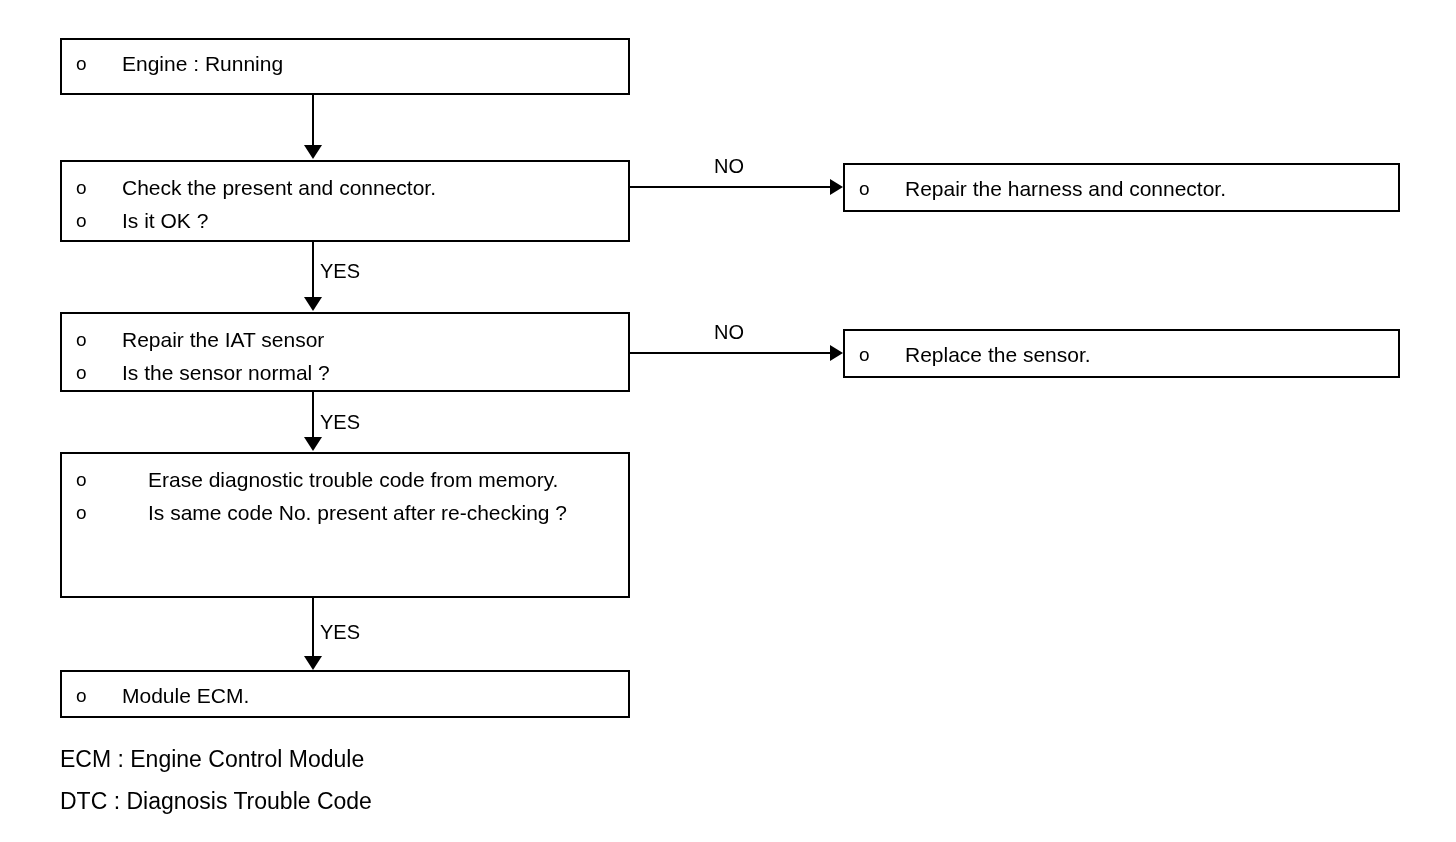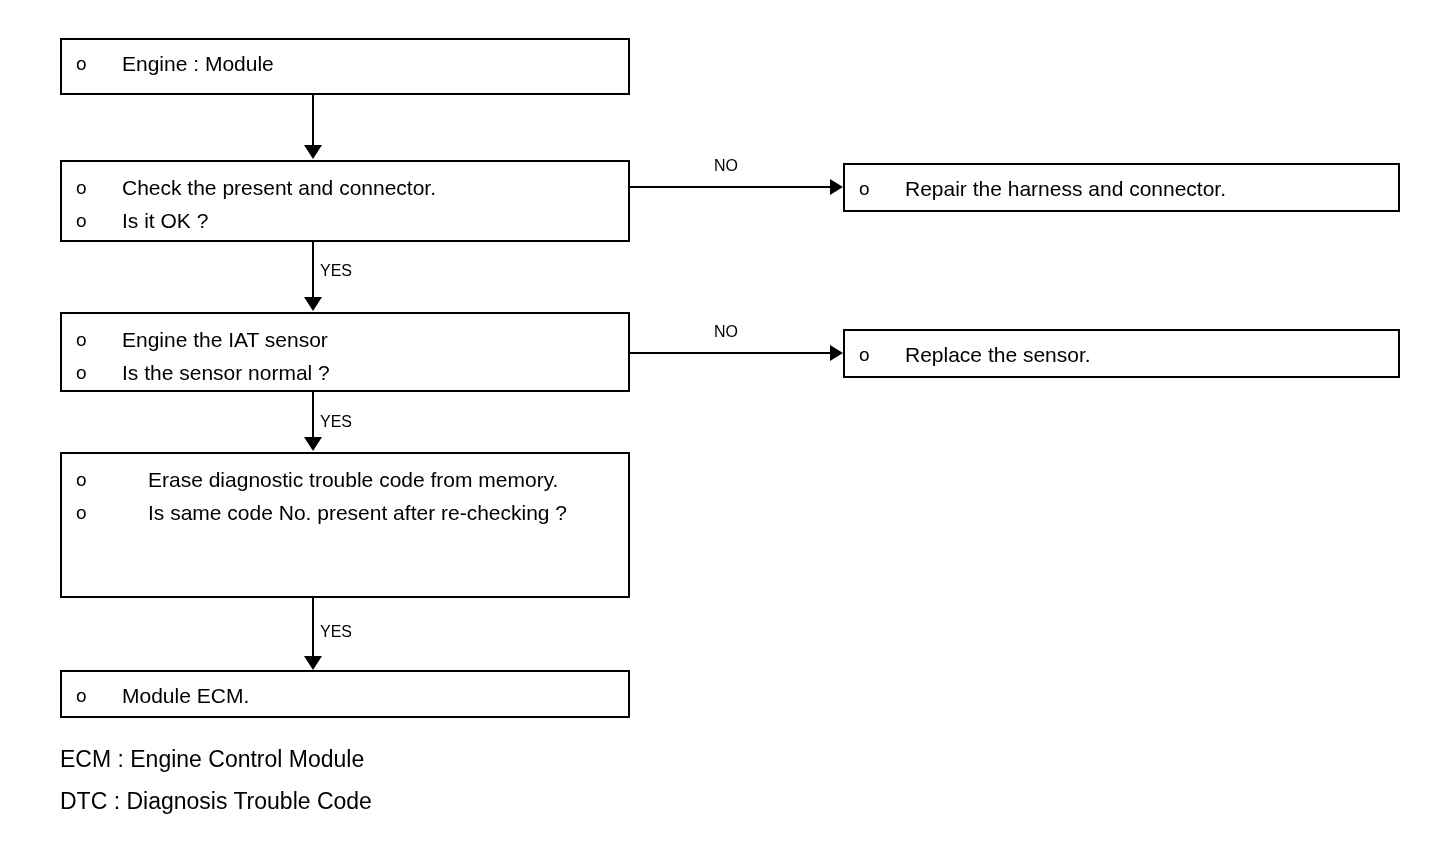"Engine : Module" span.ftext { text: Module -> Running }
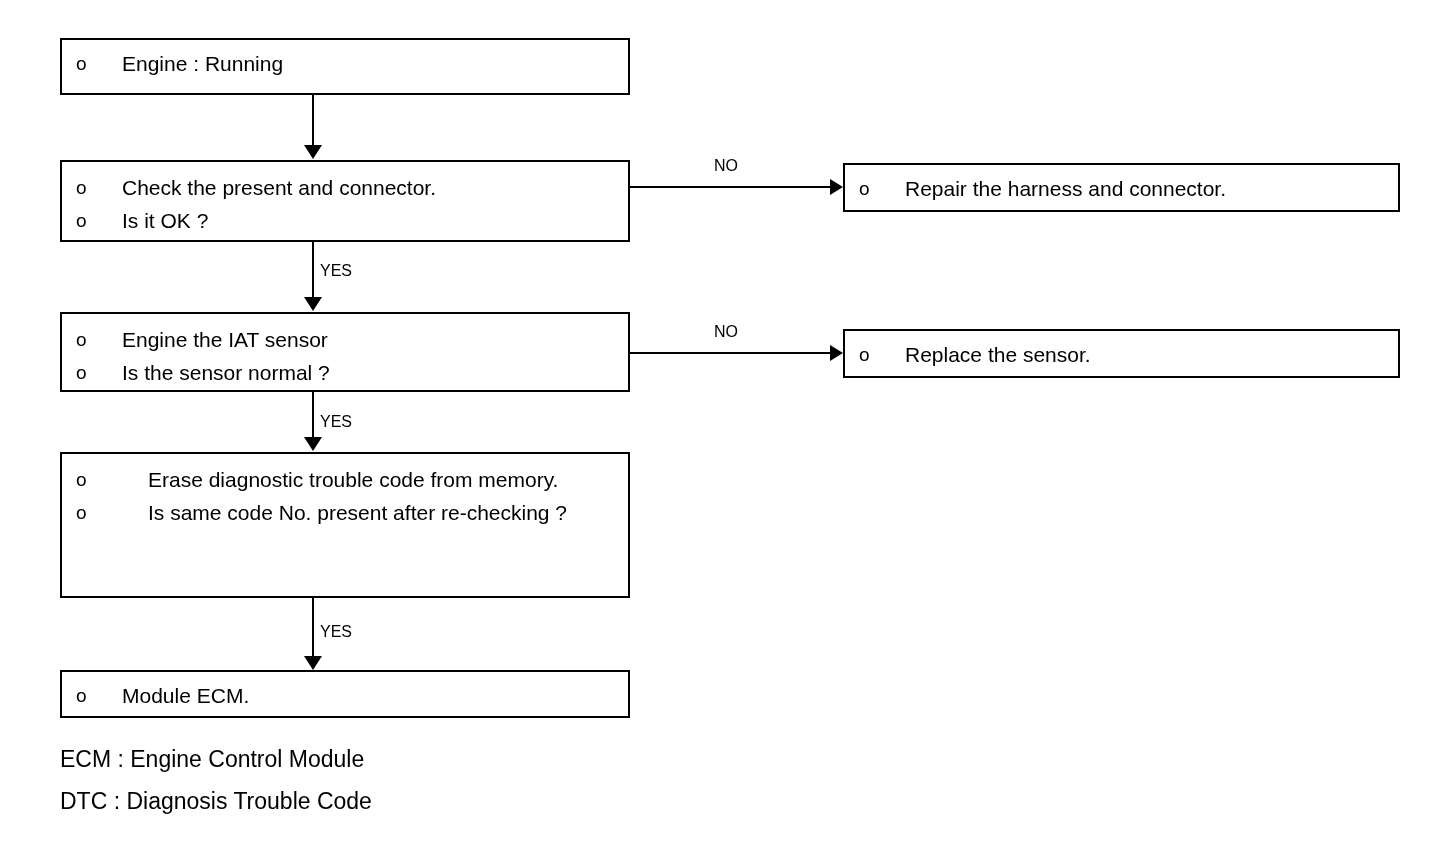"NO" .elabel { font-size: 16px -> 20px }
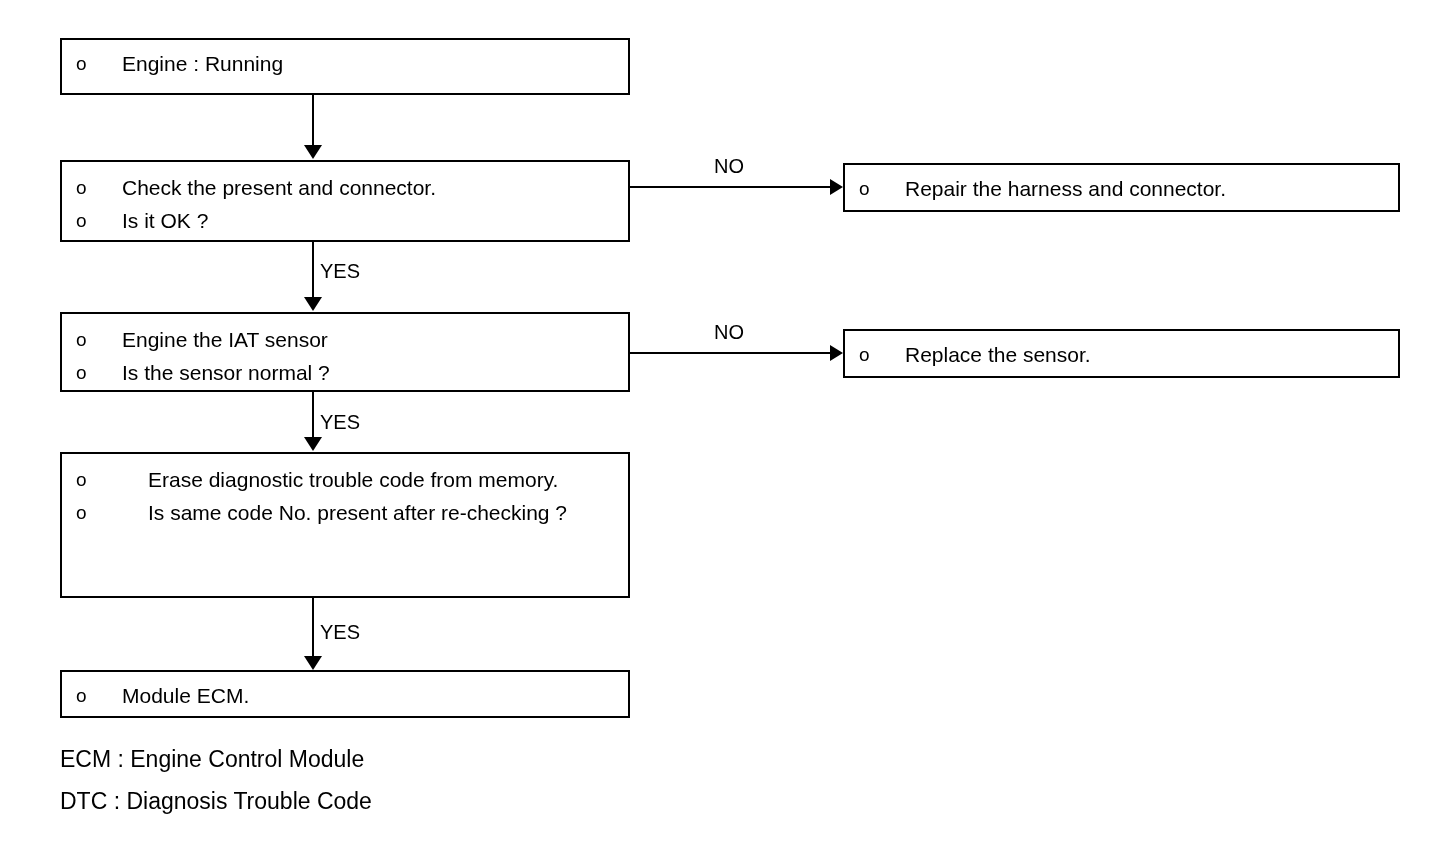"Engine the IAT sensor" span.ftext { text: Engine -> Repair }
